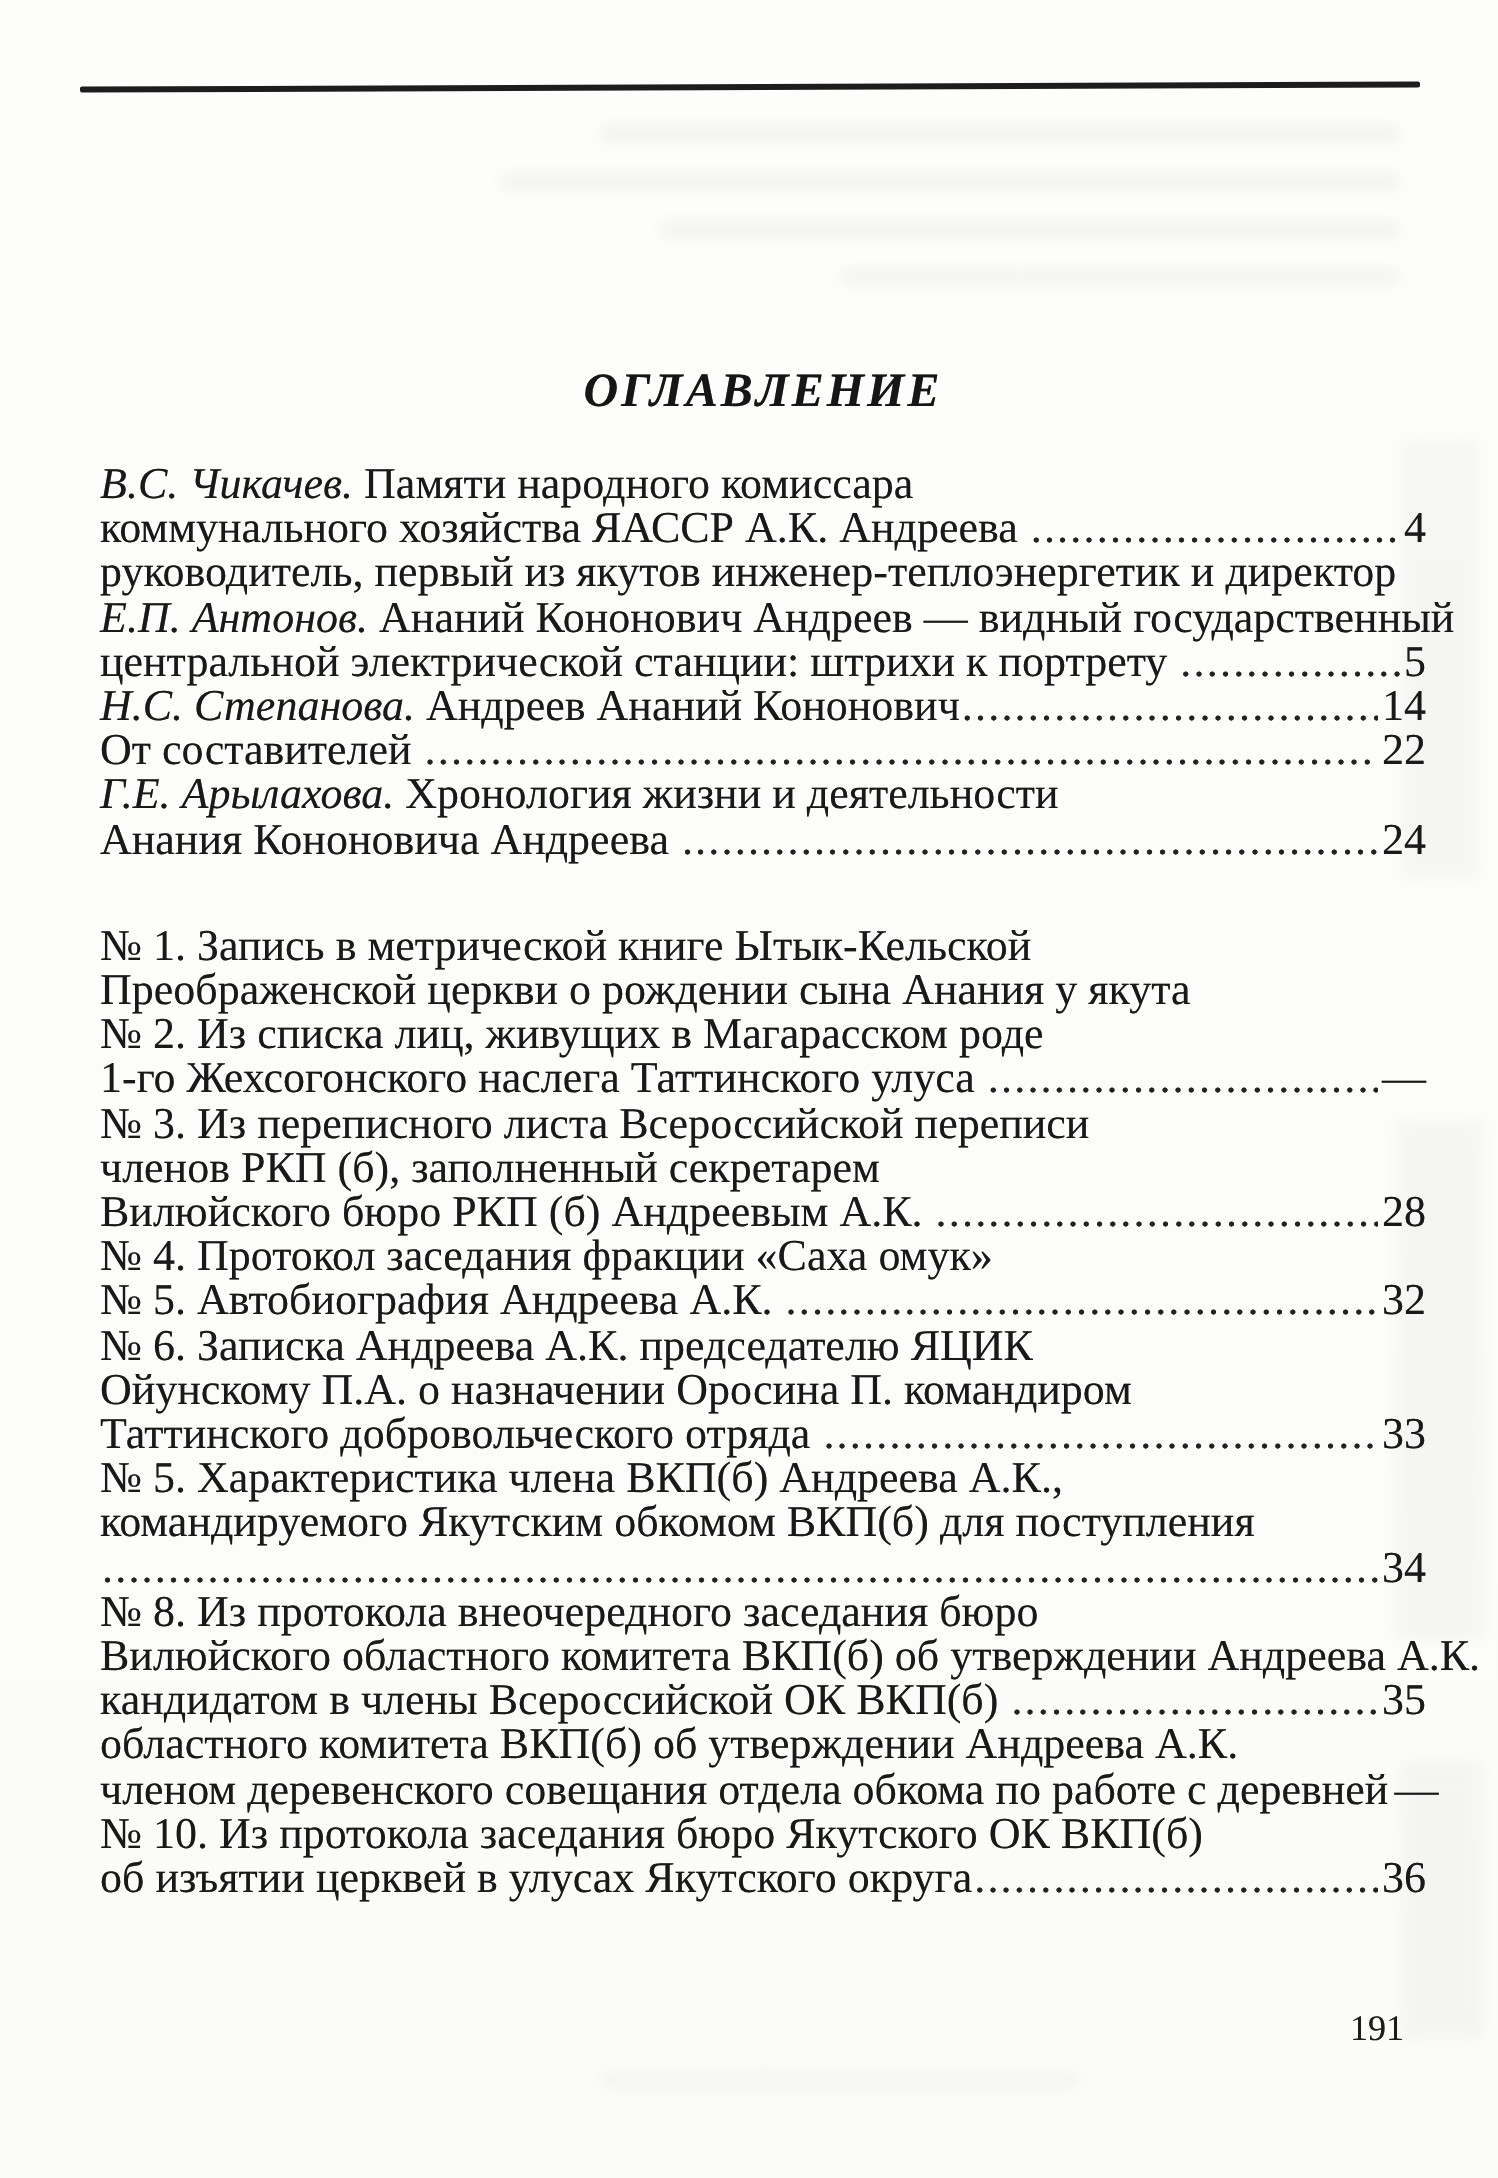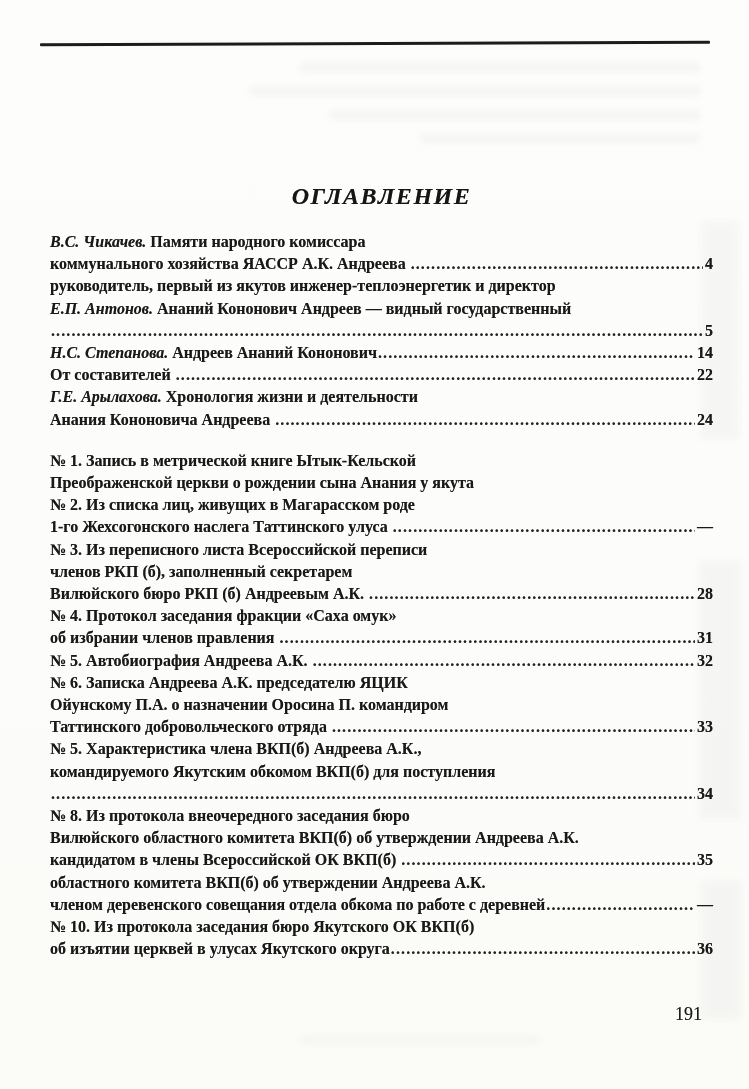"В.С. Чикачев." .toc { font-size: 16px -> 22px; font-weight: bold -> none }
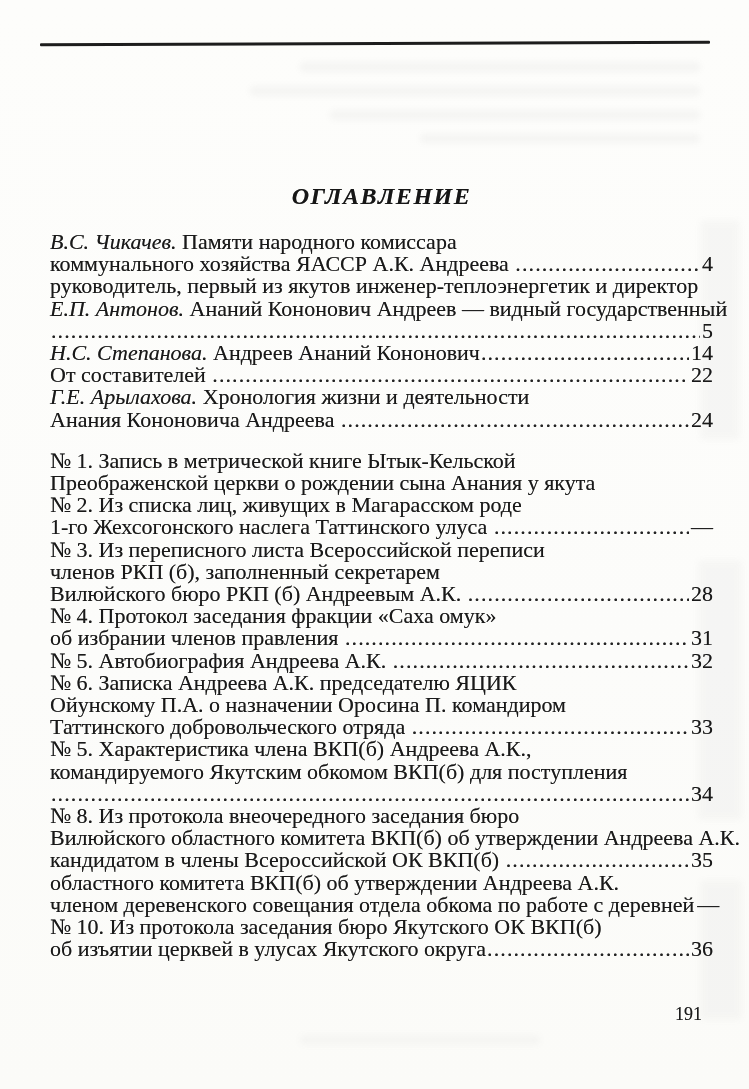"центральной электрической станции:" span.txt { html: none -> <span>центральной электрической станции: штрихи к портрету </span> }
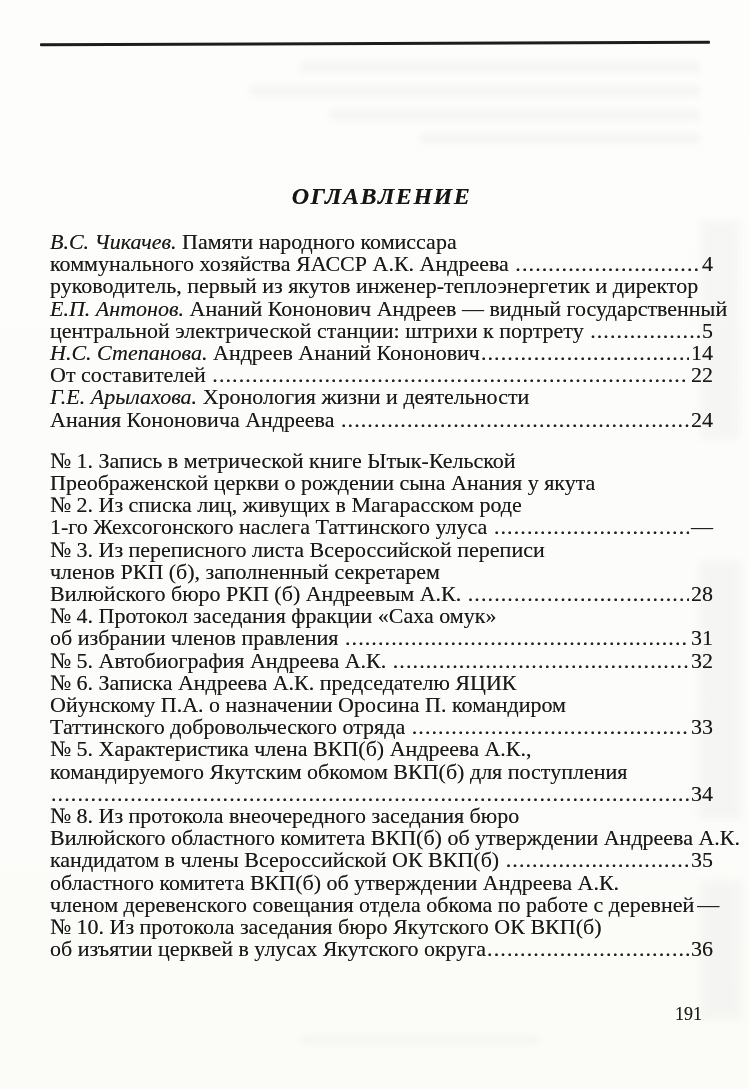"№ 1. Запись в метрической" .toc-line.gap-before { margin-top: 19px -> 31px }
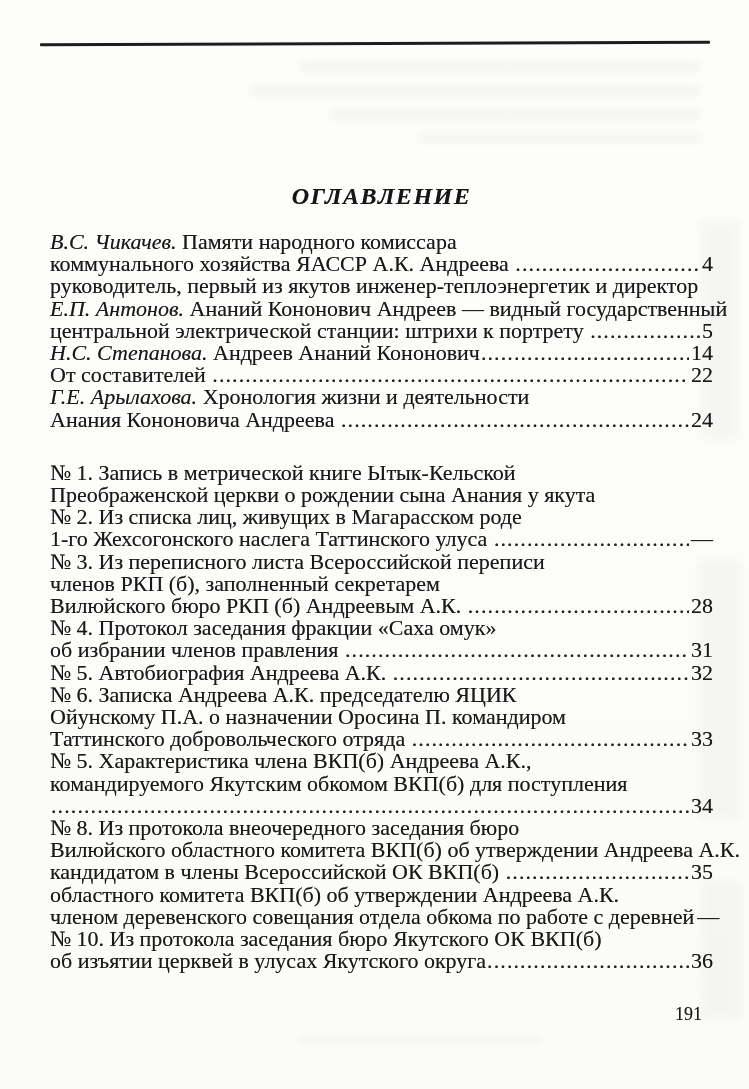"об избрании членов правления" div.toc-line { html: <div><span>об избрании членов правления </span><span></span><span>31</span></div> -> none }
